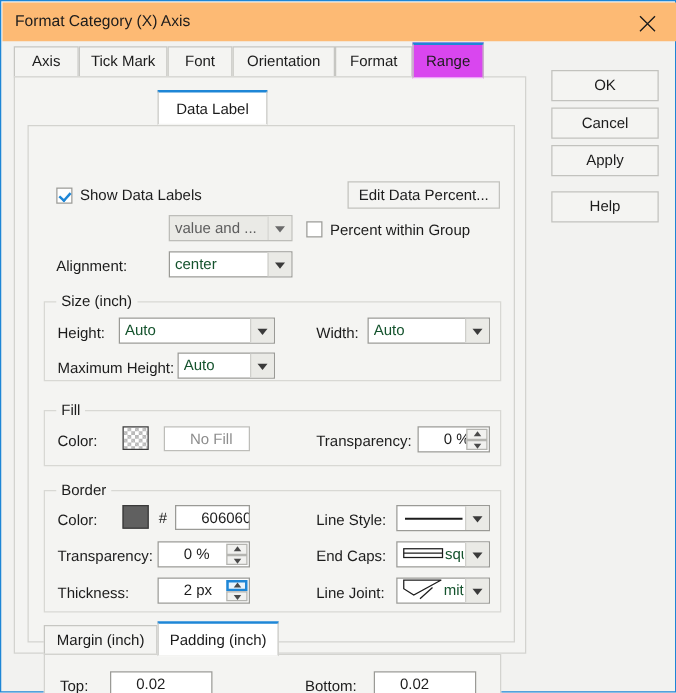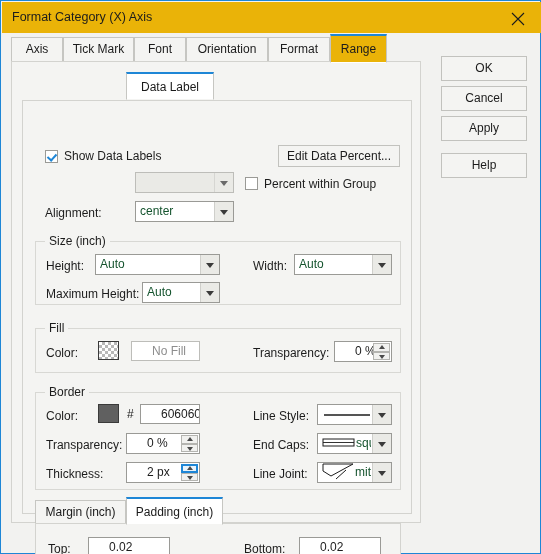"Format Category (X) Axis" .titlebar { background: #eab308 -> #fdba74 }
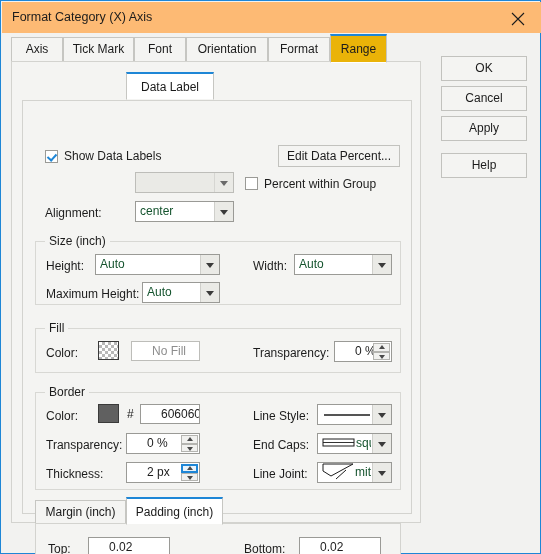"Range" .tab.active { background: #eab308 -> #d946ef }
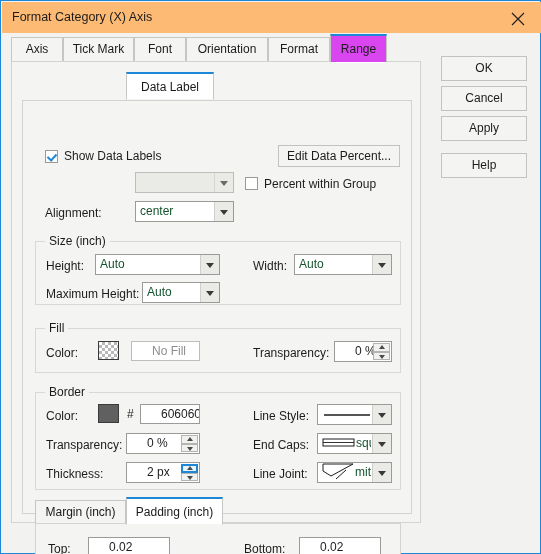"value and ..." span.cval { html: none -> <span>value and ...</span> }
